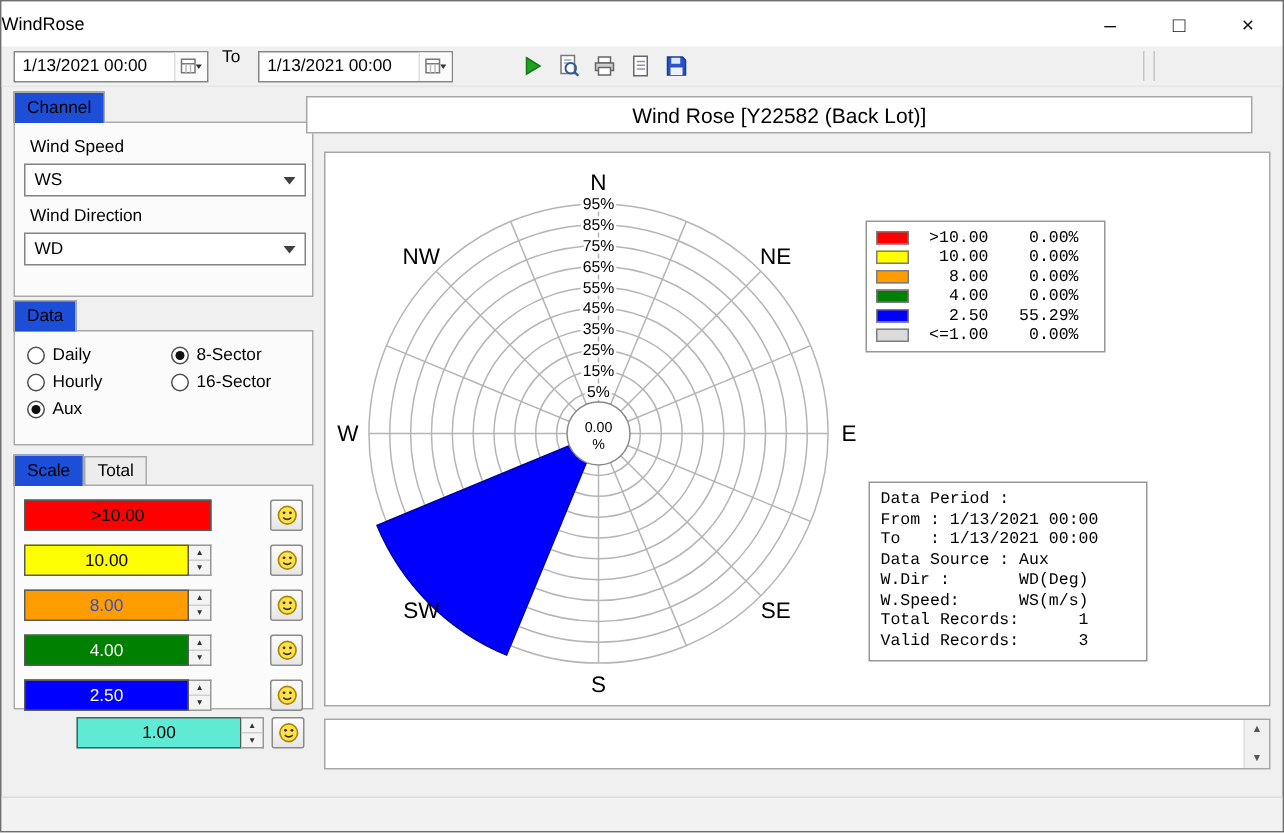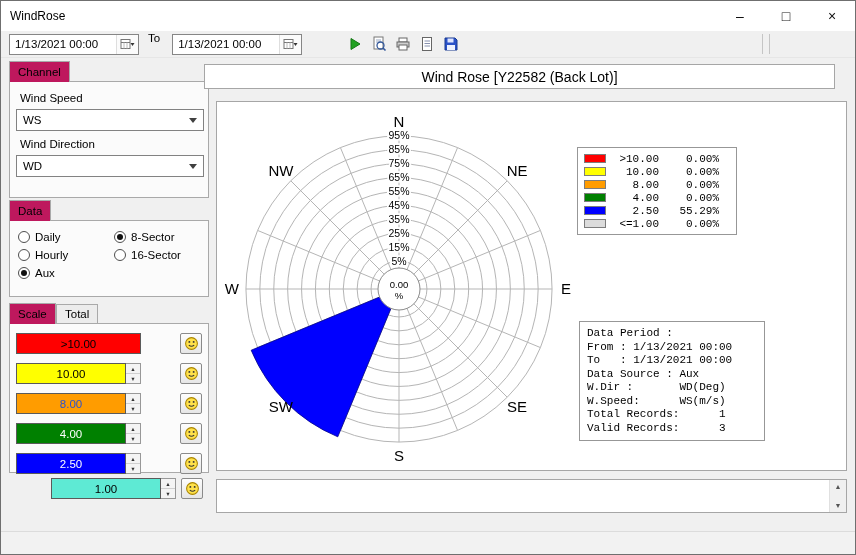"WindRose" .titlebar .title { padding-left: 9px -> none }
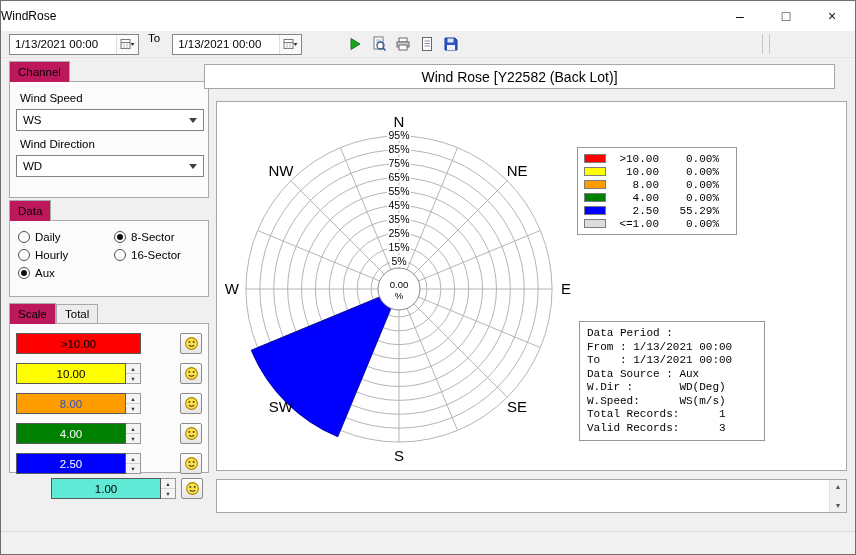"Channel" .tab { background: #be185d -> #1d4ed8 }
